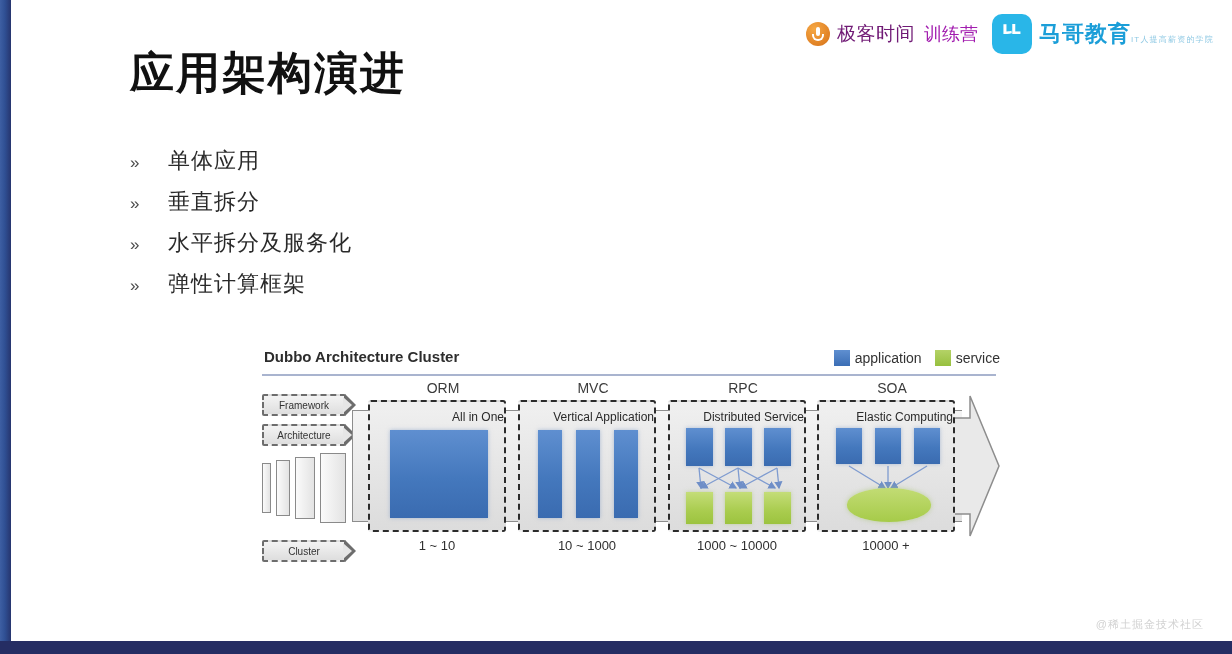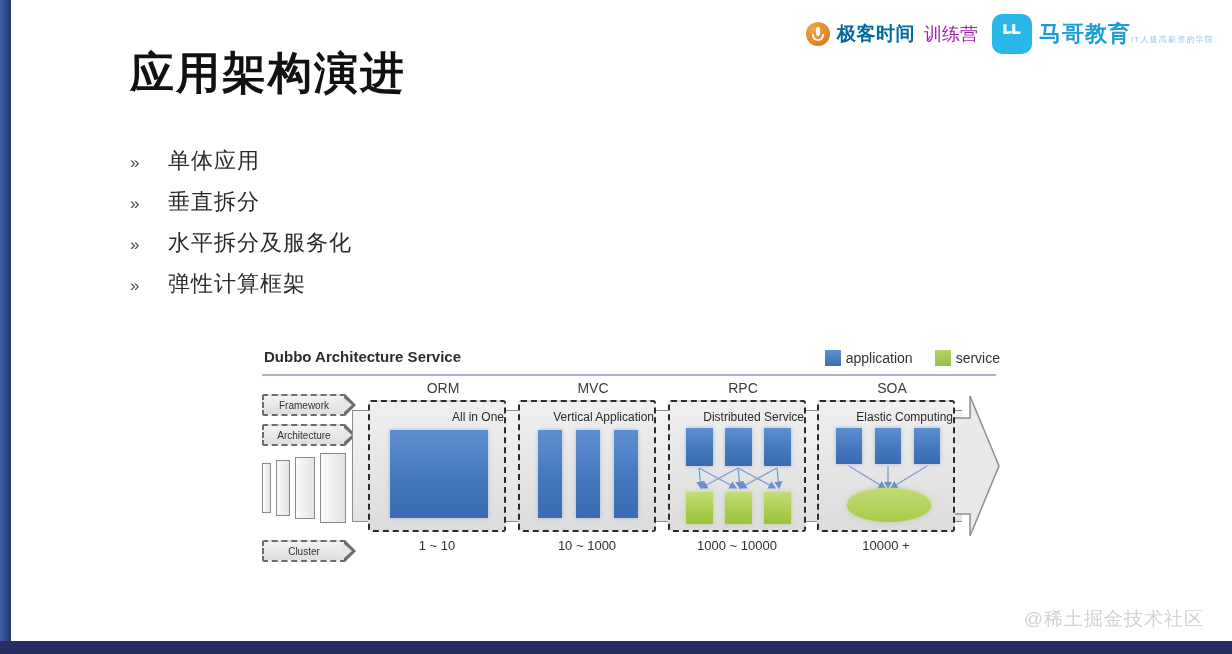"极客时间" .geek-text { color: #0369a1 -> #701a75; font-weight: bold -> normal }
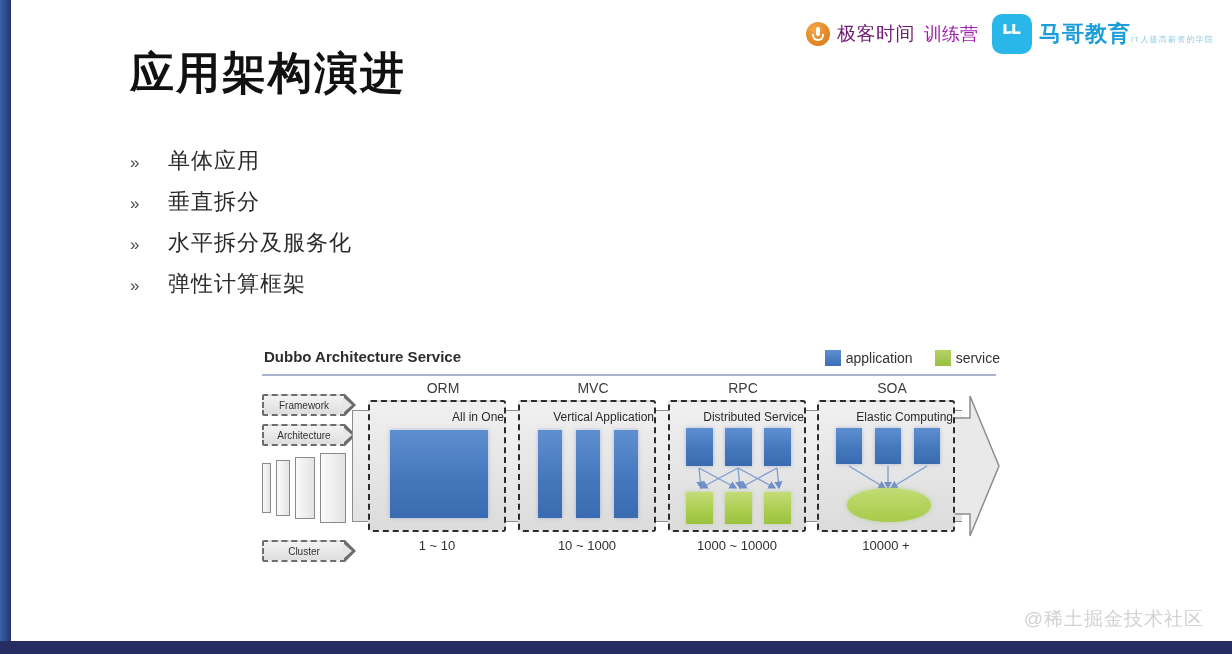"Dubbo Architecture Service" div.dg-title { text: Service -> Cluster }
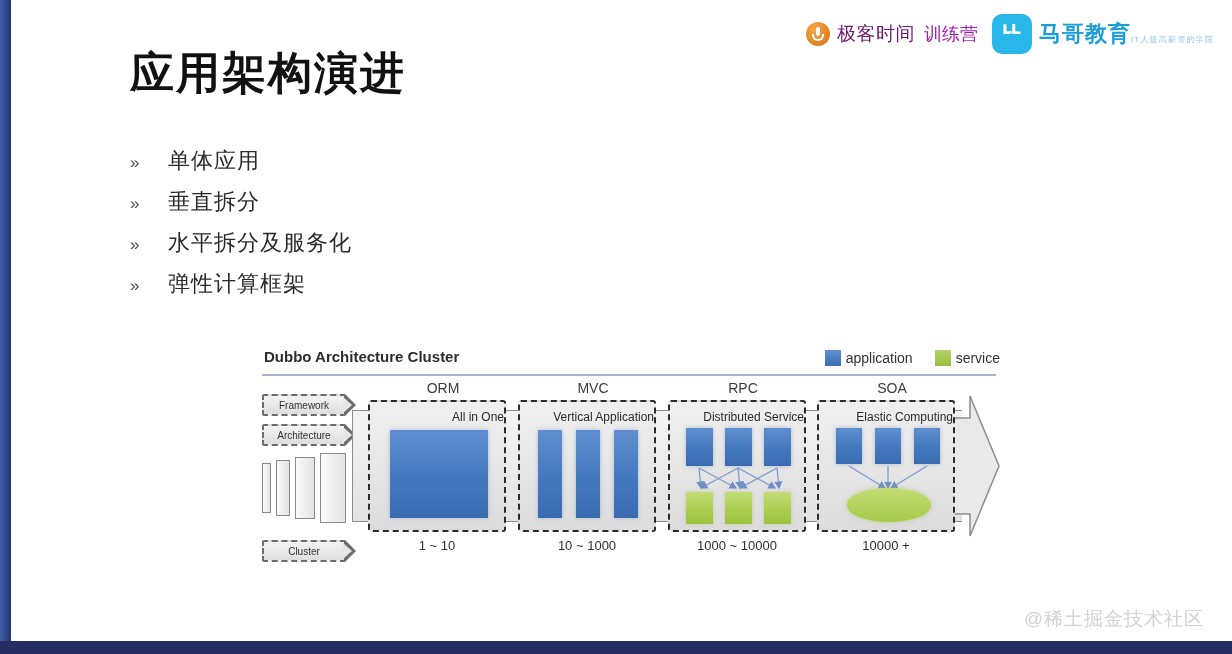"application" .dg-legend { gap: 22px -> 13px }
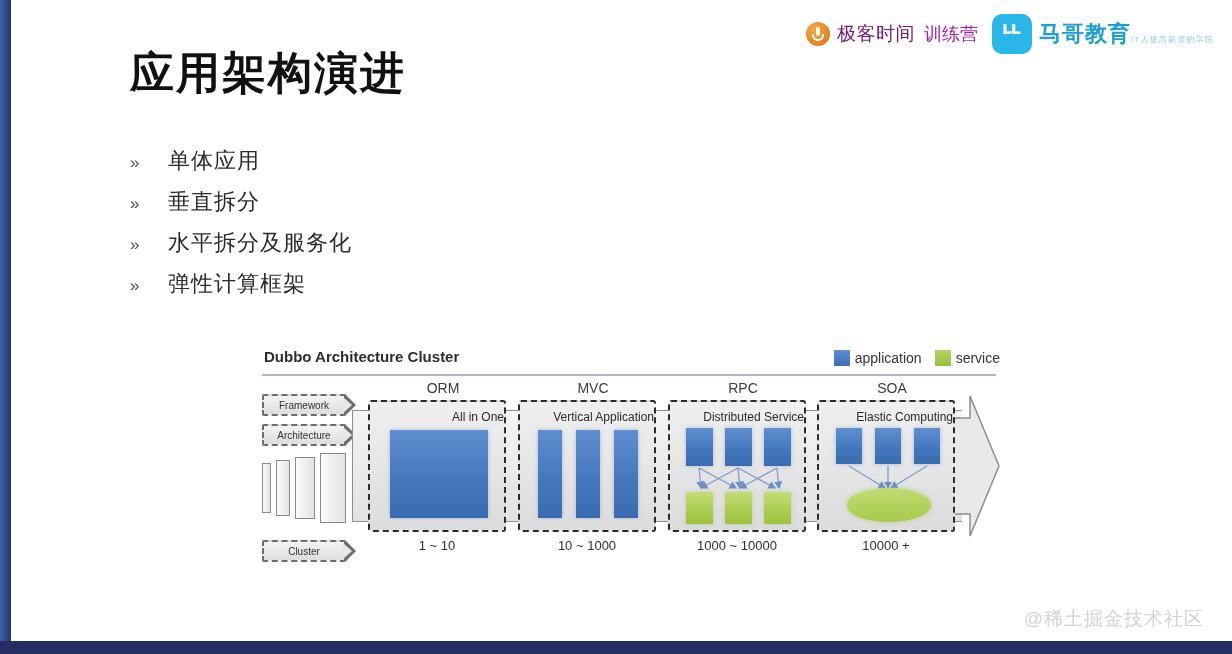"@稀土掘金技术社区" .watermark { font-size: 19px -> 11px }
